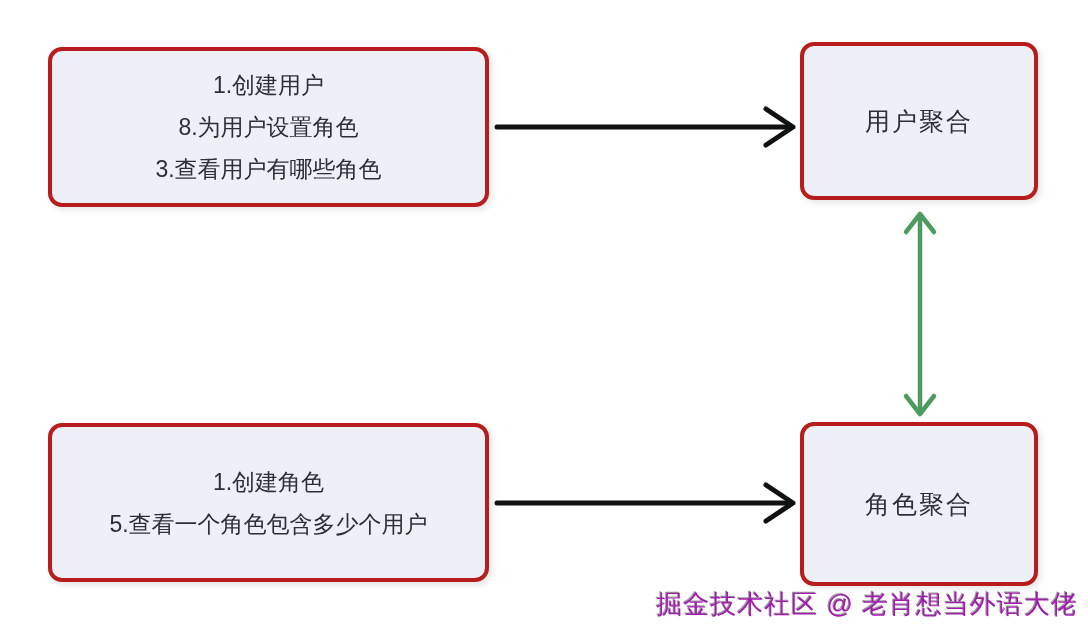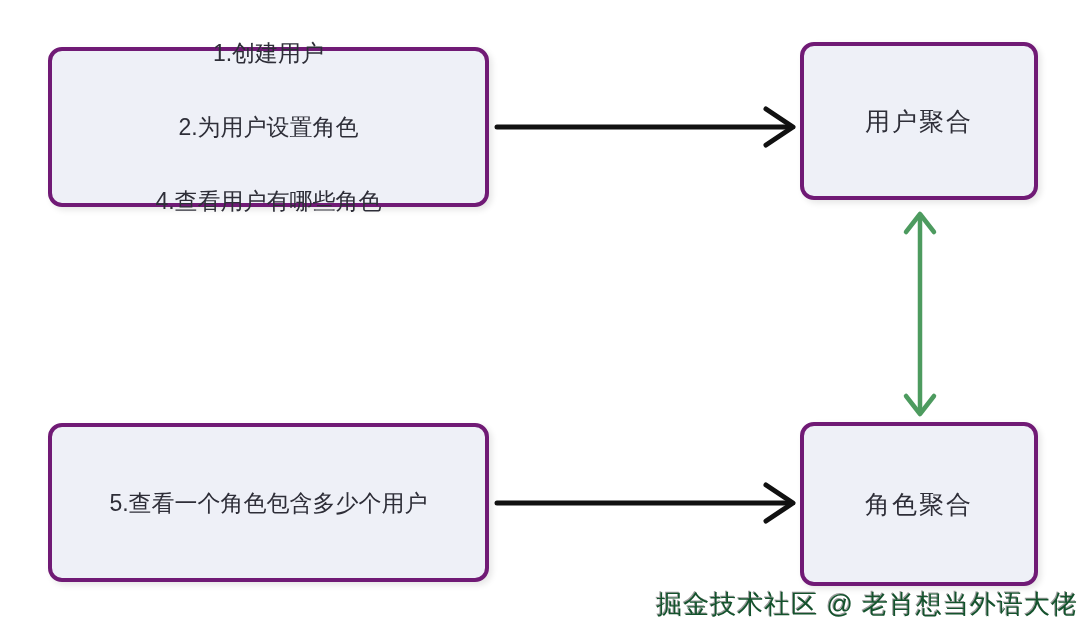"1.创建用户" .box { border: 4px solid #701a75 -> 4px solid #b91c1c; gap: 32px -> none }
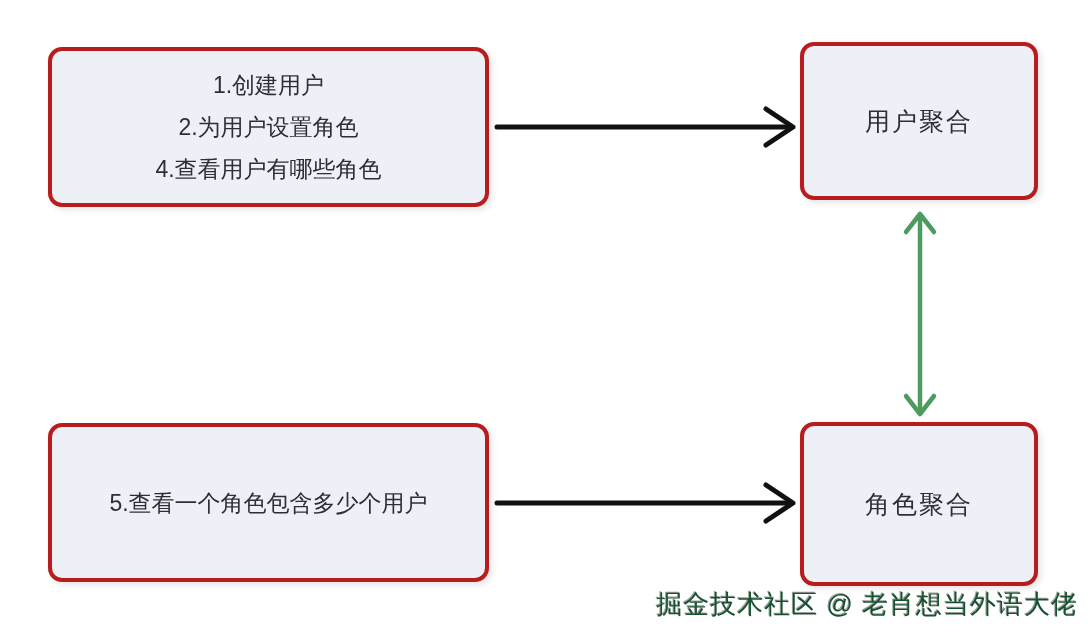"2.为用户设置角色" div.line { text: 2 -> 8 }
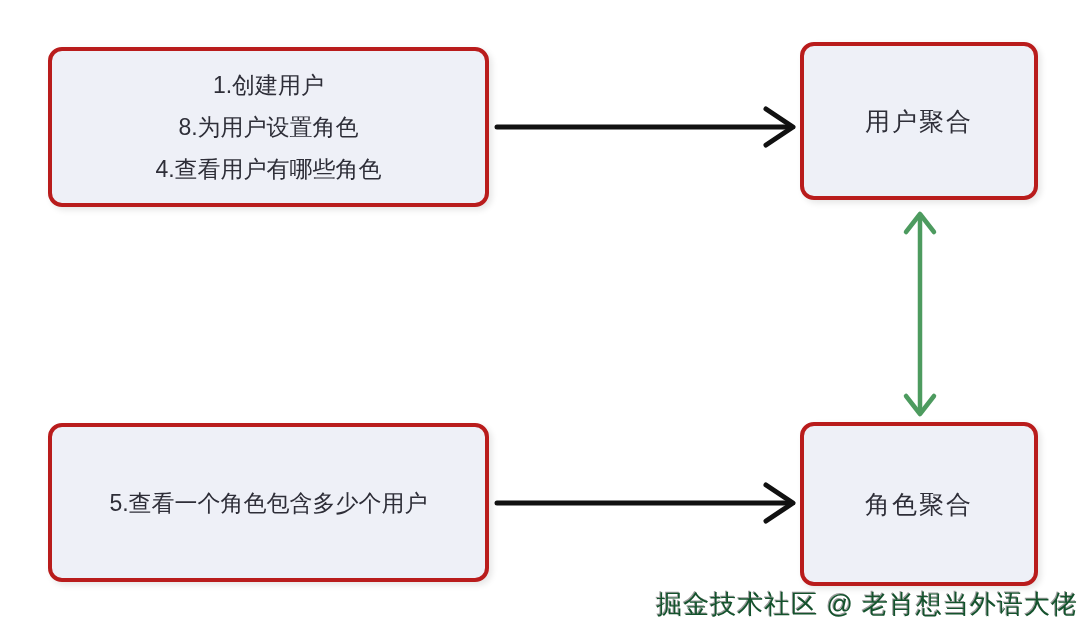"4.查看用户有哪些角色" div.line { text: 4 -> 3 }
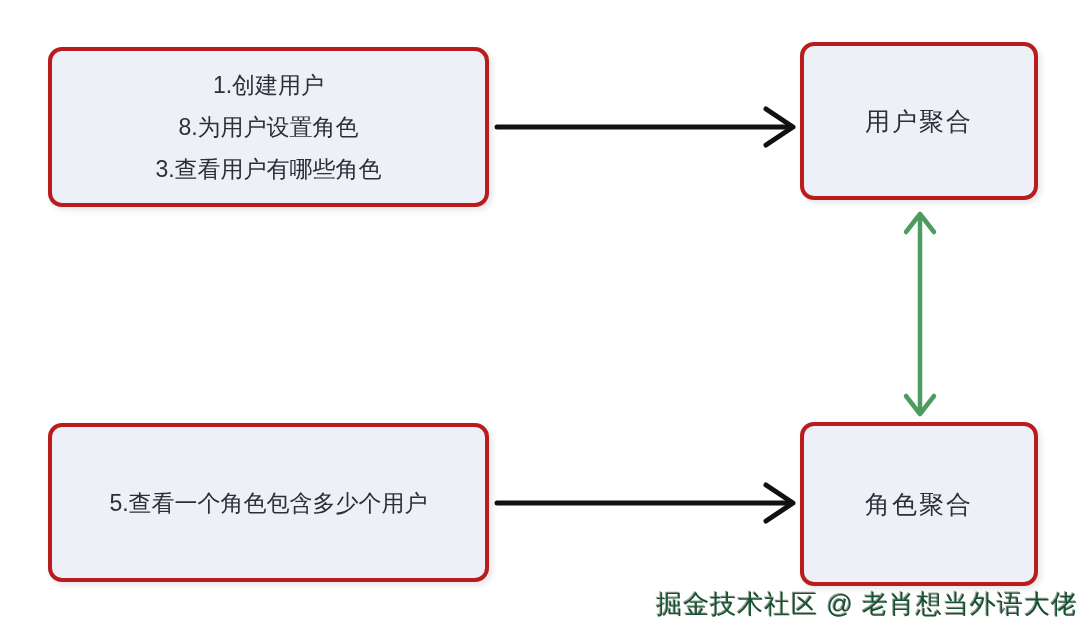"1.创建角色" div.line { html: none -> <div>1.创建角色</div> }
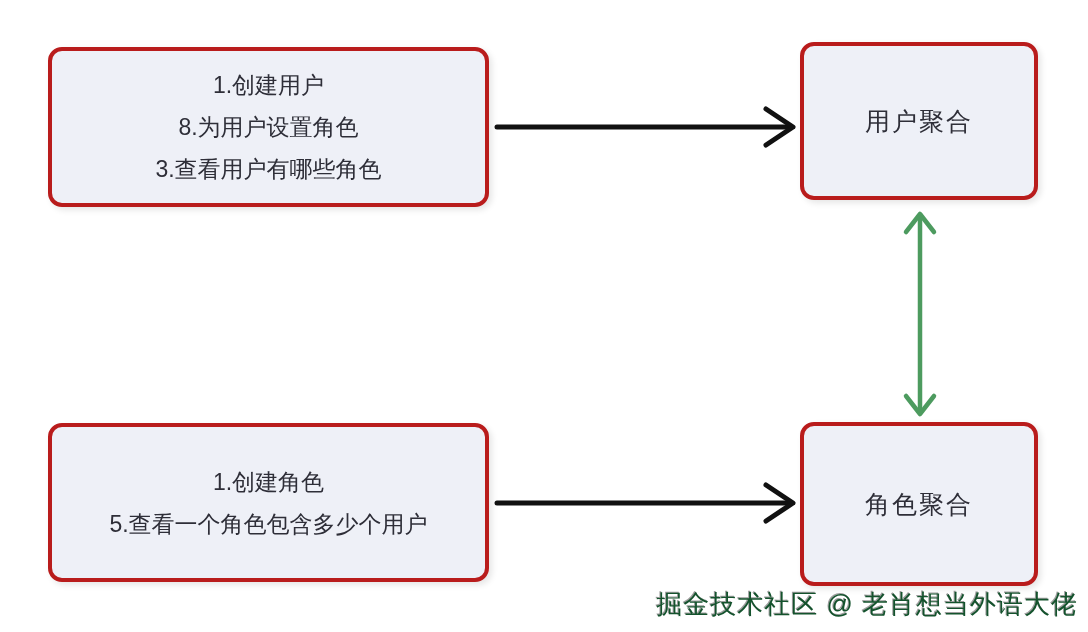"掘金技术社区 @ 老肖想当外语大佬" .watermark { color: #14532d -> #a21caf }
